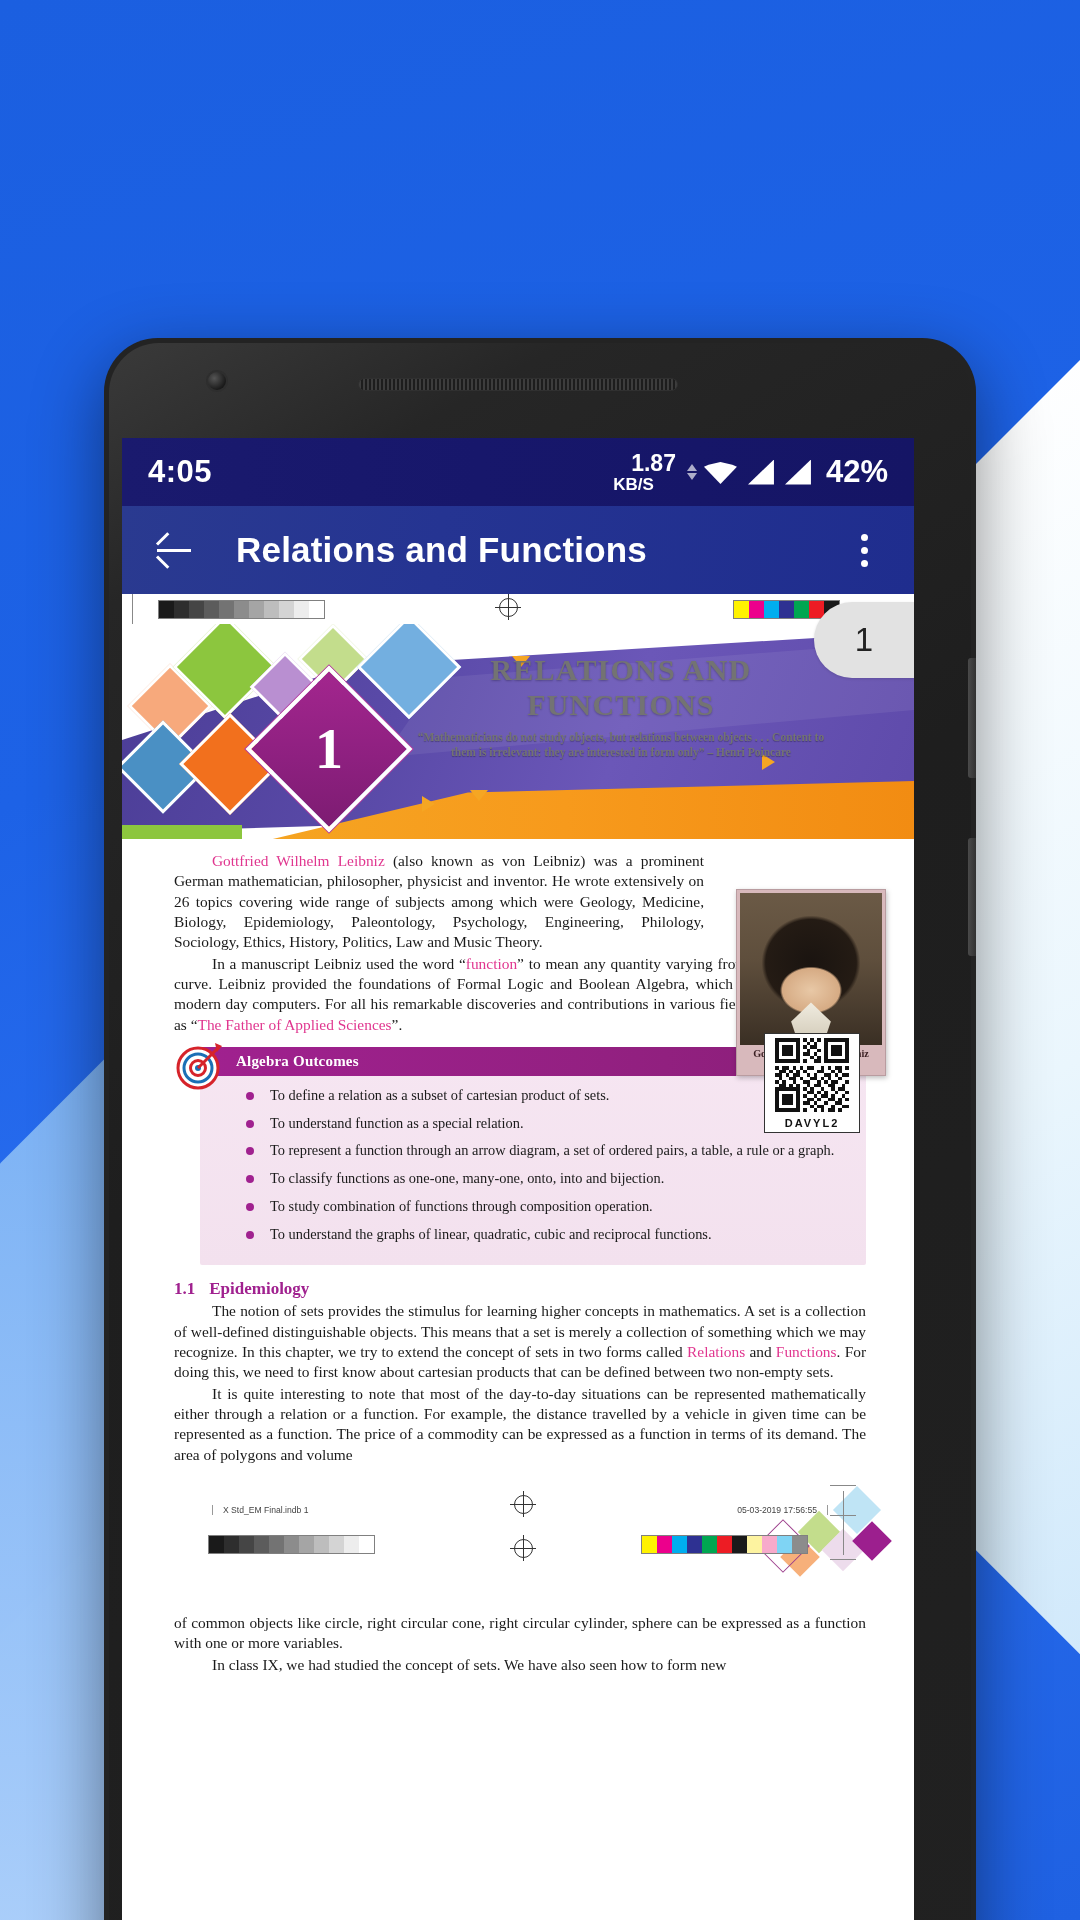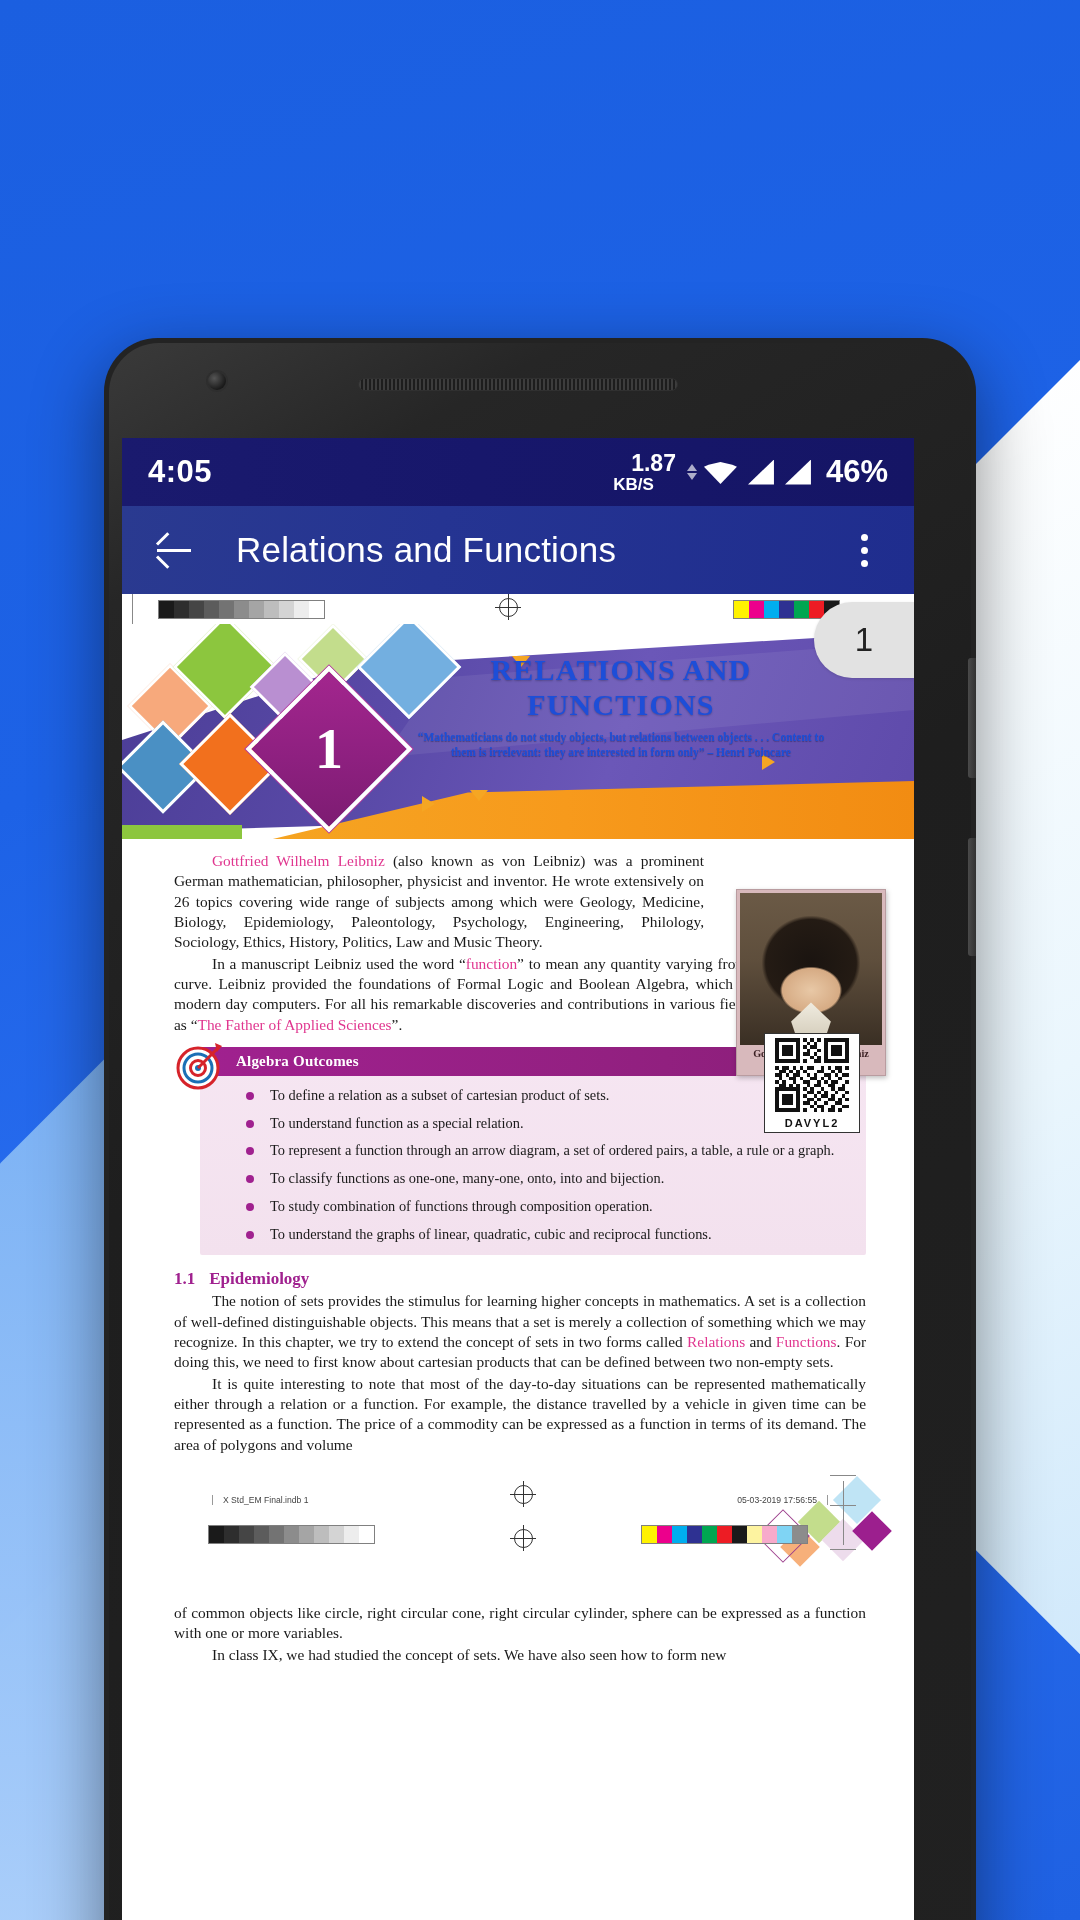"46%" div { text: 46% -> 42% }
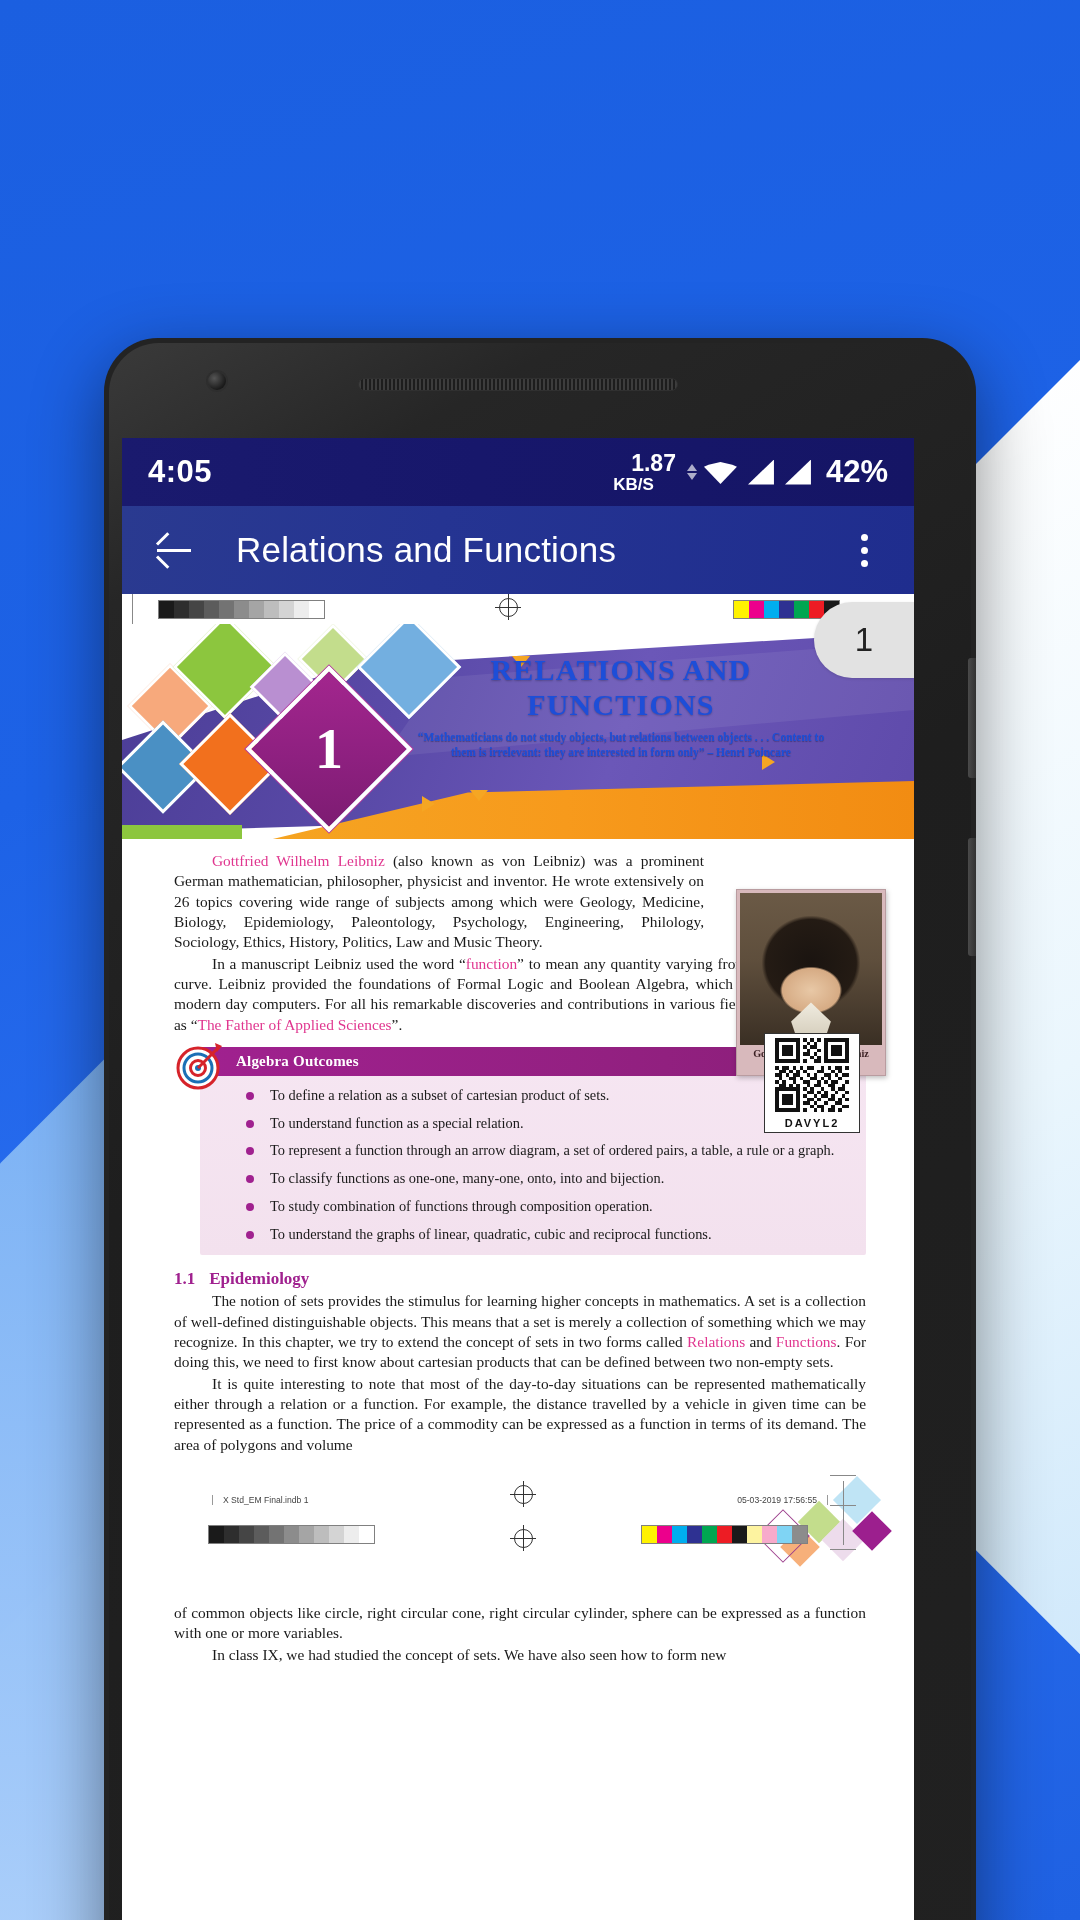"Relations and Functions" #appbar-title { font-weight: 400 -> 700 }
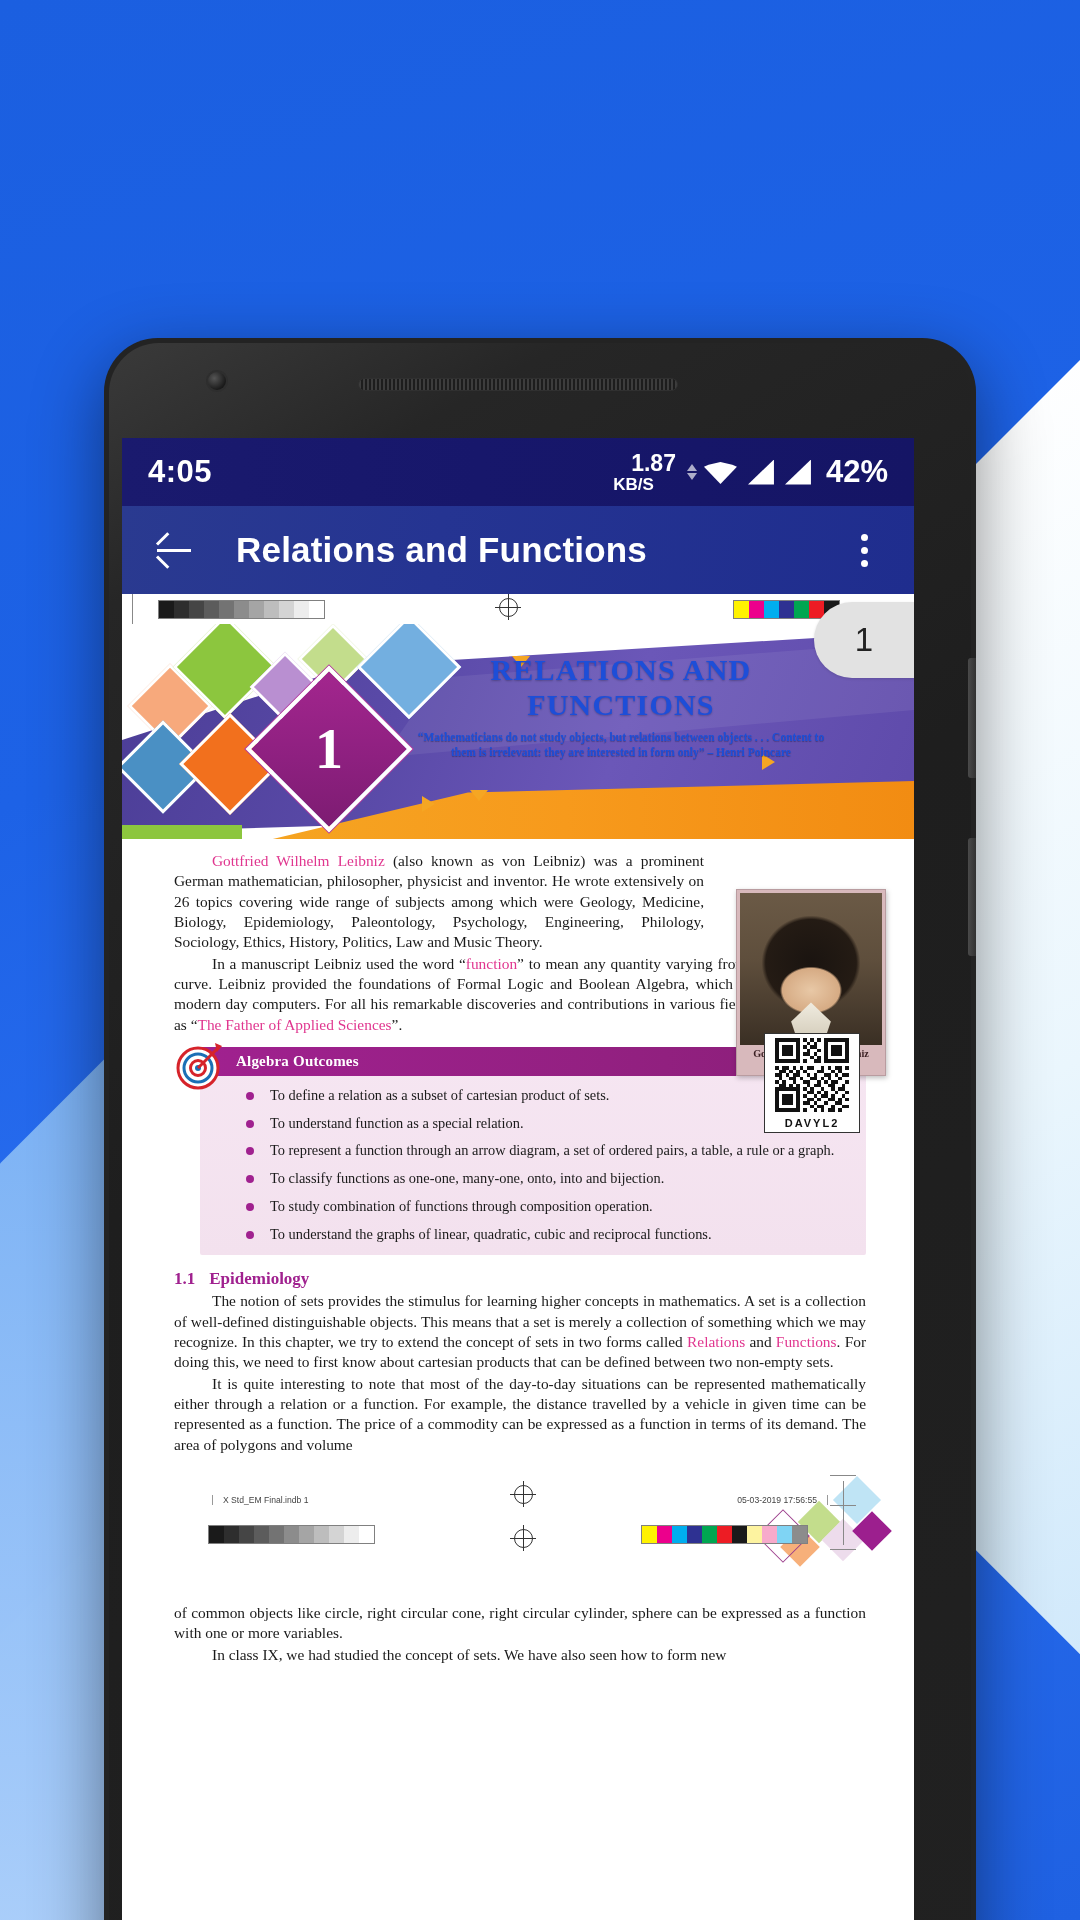"RELATIONS AND" #hero-text { color: #1d4ed8 -> #737373 }
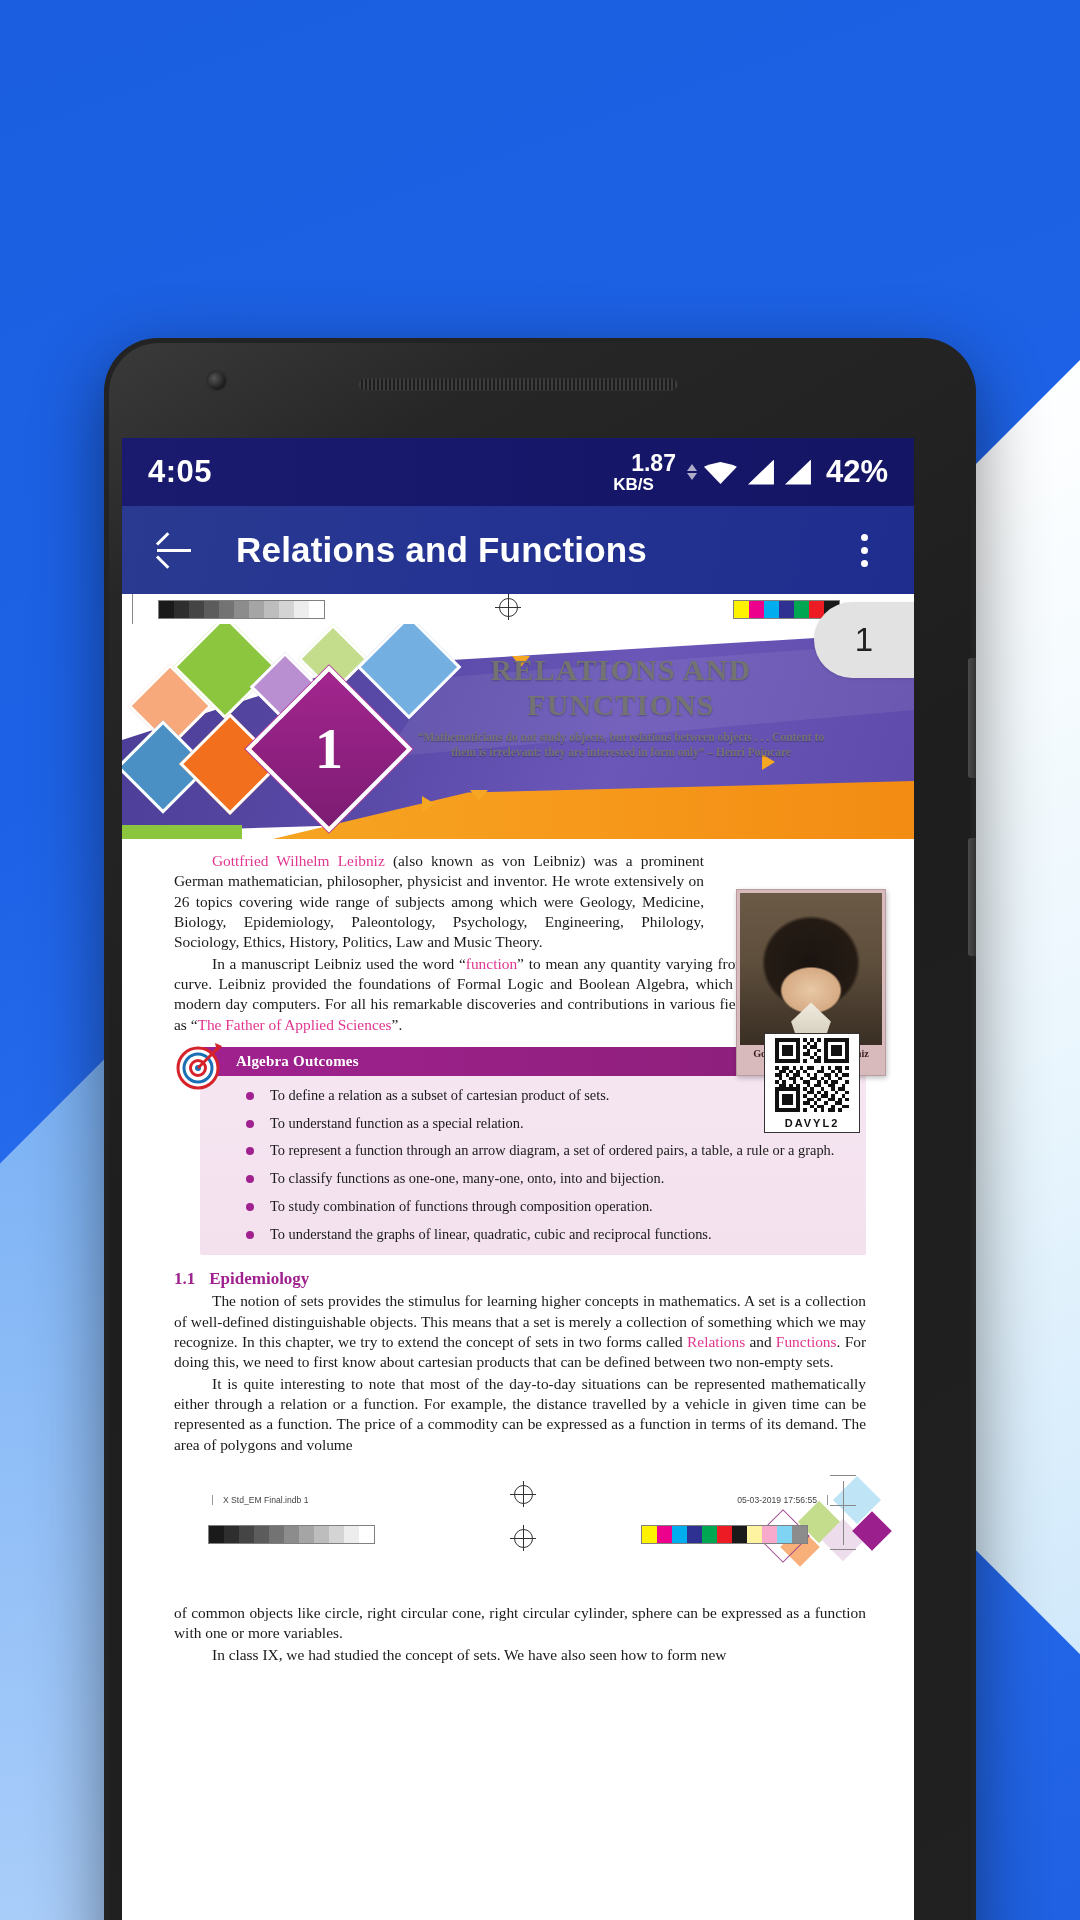"To understand the graphs of" li { margin-bottom: 2px -> 12px }
